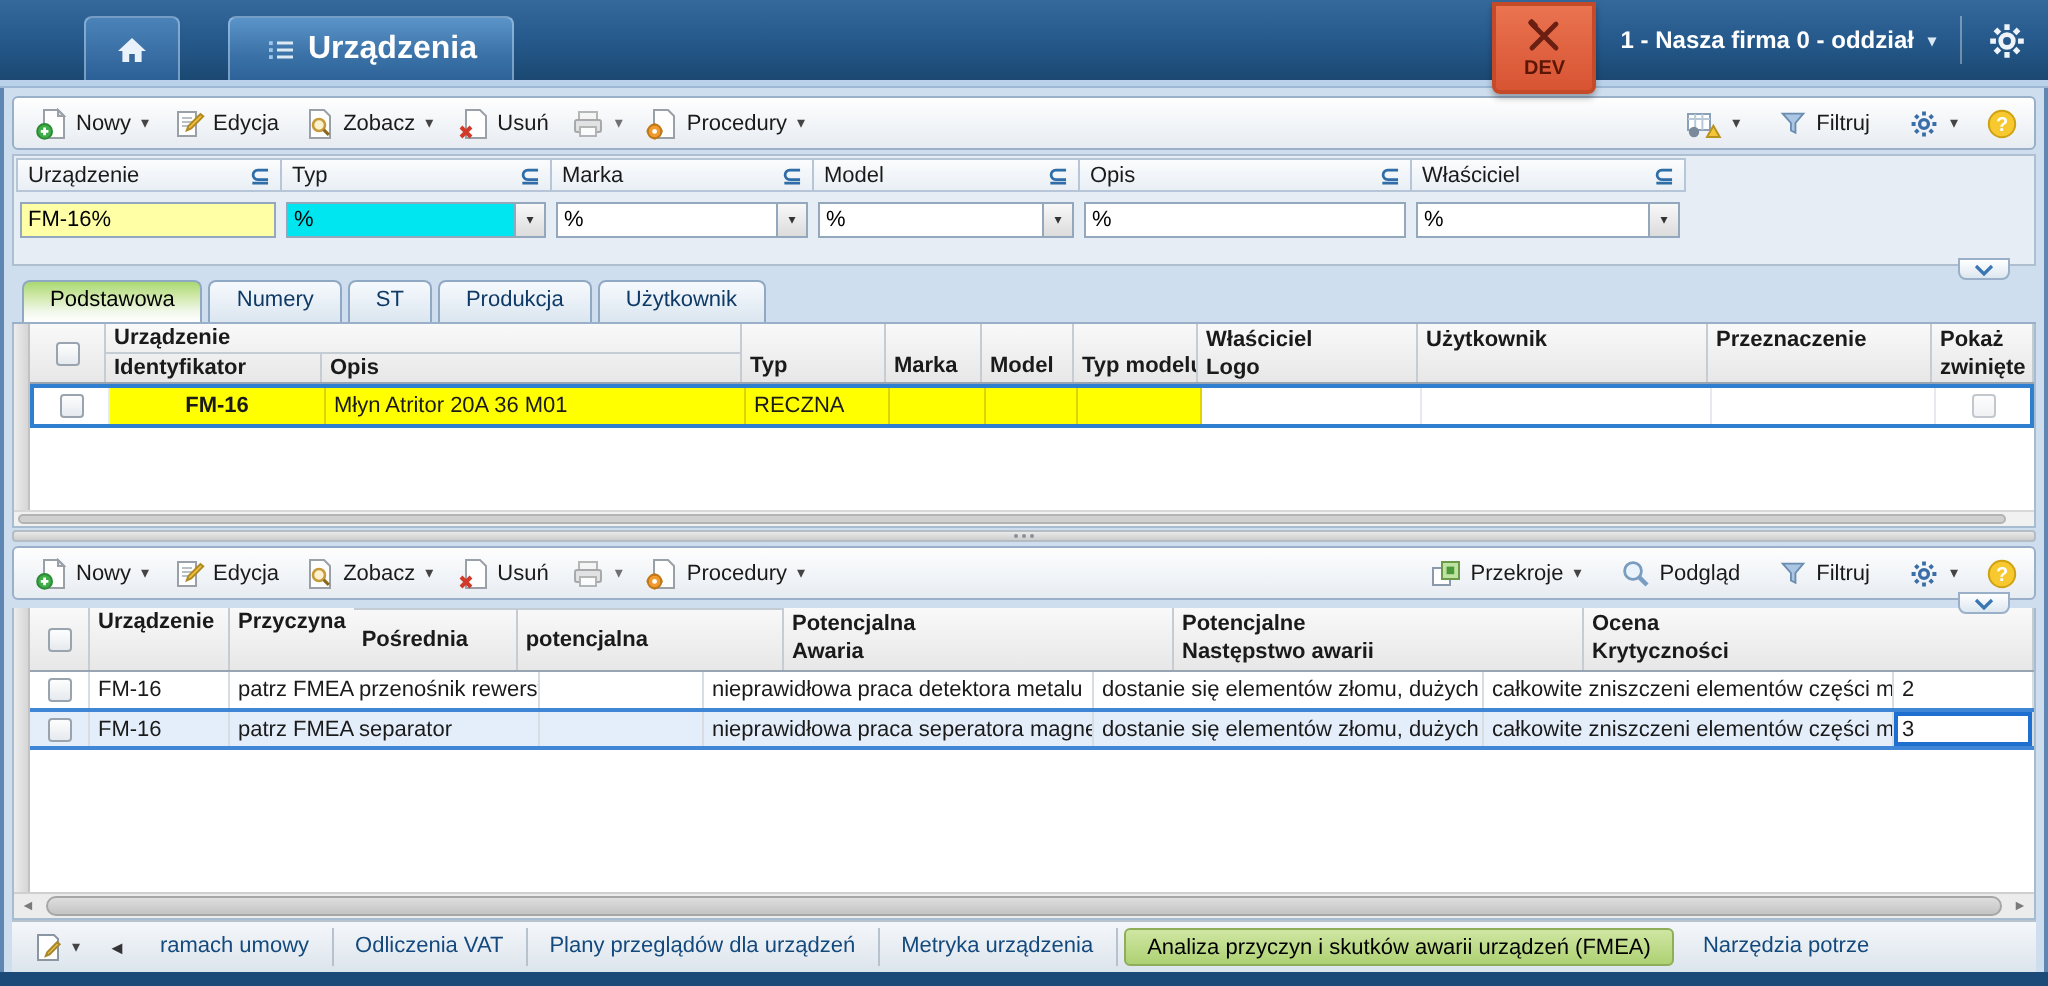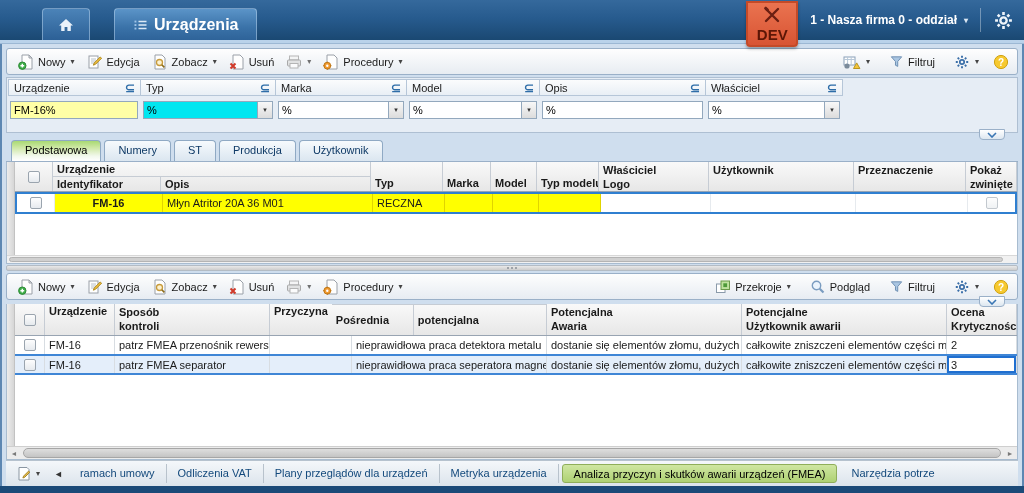"DEV" .dev-badge { font-size: 15px -> 10px }
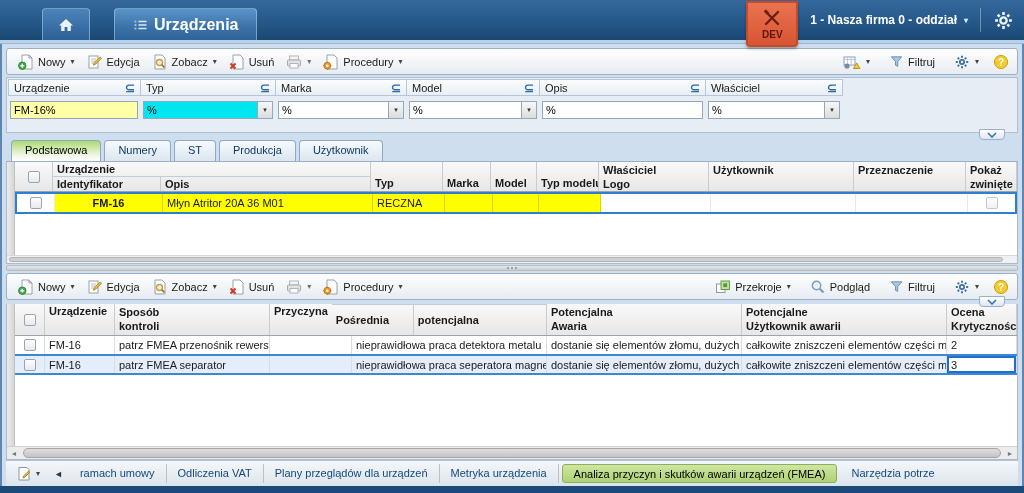"Sposób" div.hcell { html: <div>Sposób kontroli</div> -> none }
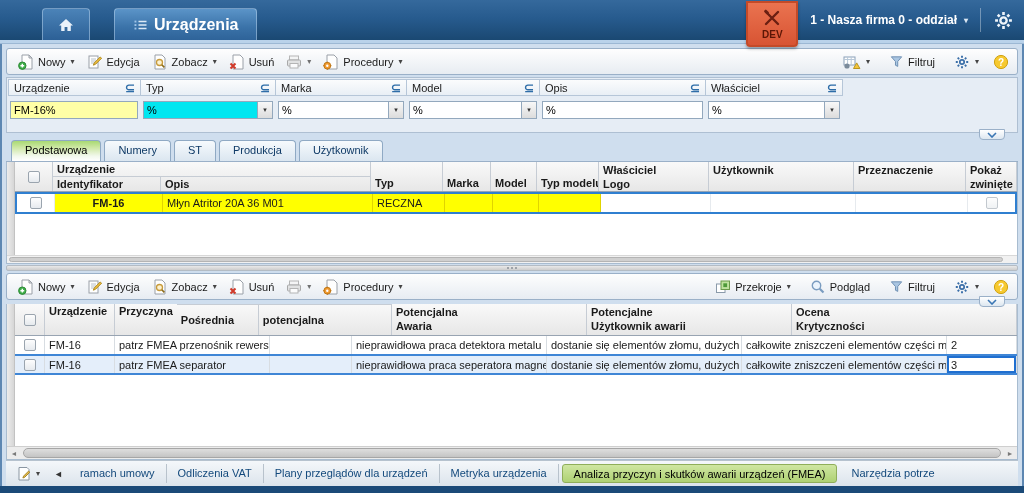"Potencjalne" div.hcell { text: Użytkownik -> Następstwo }
